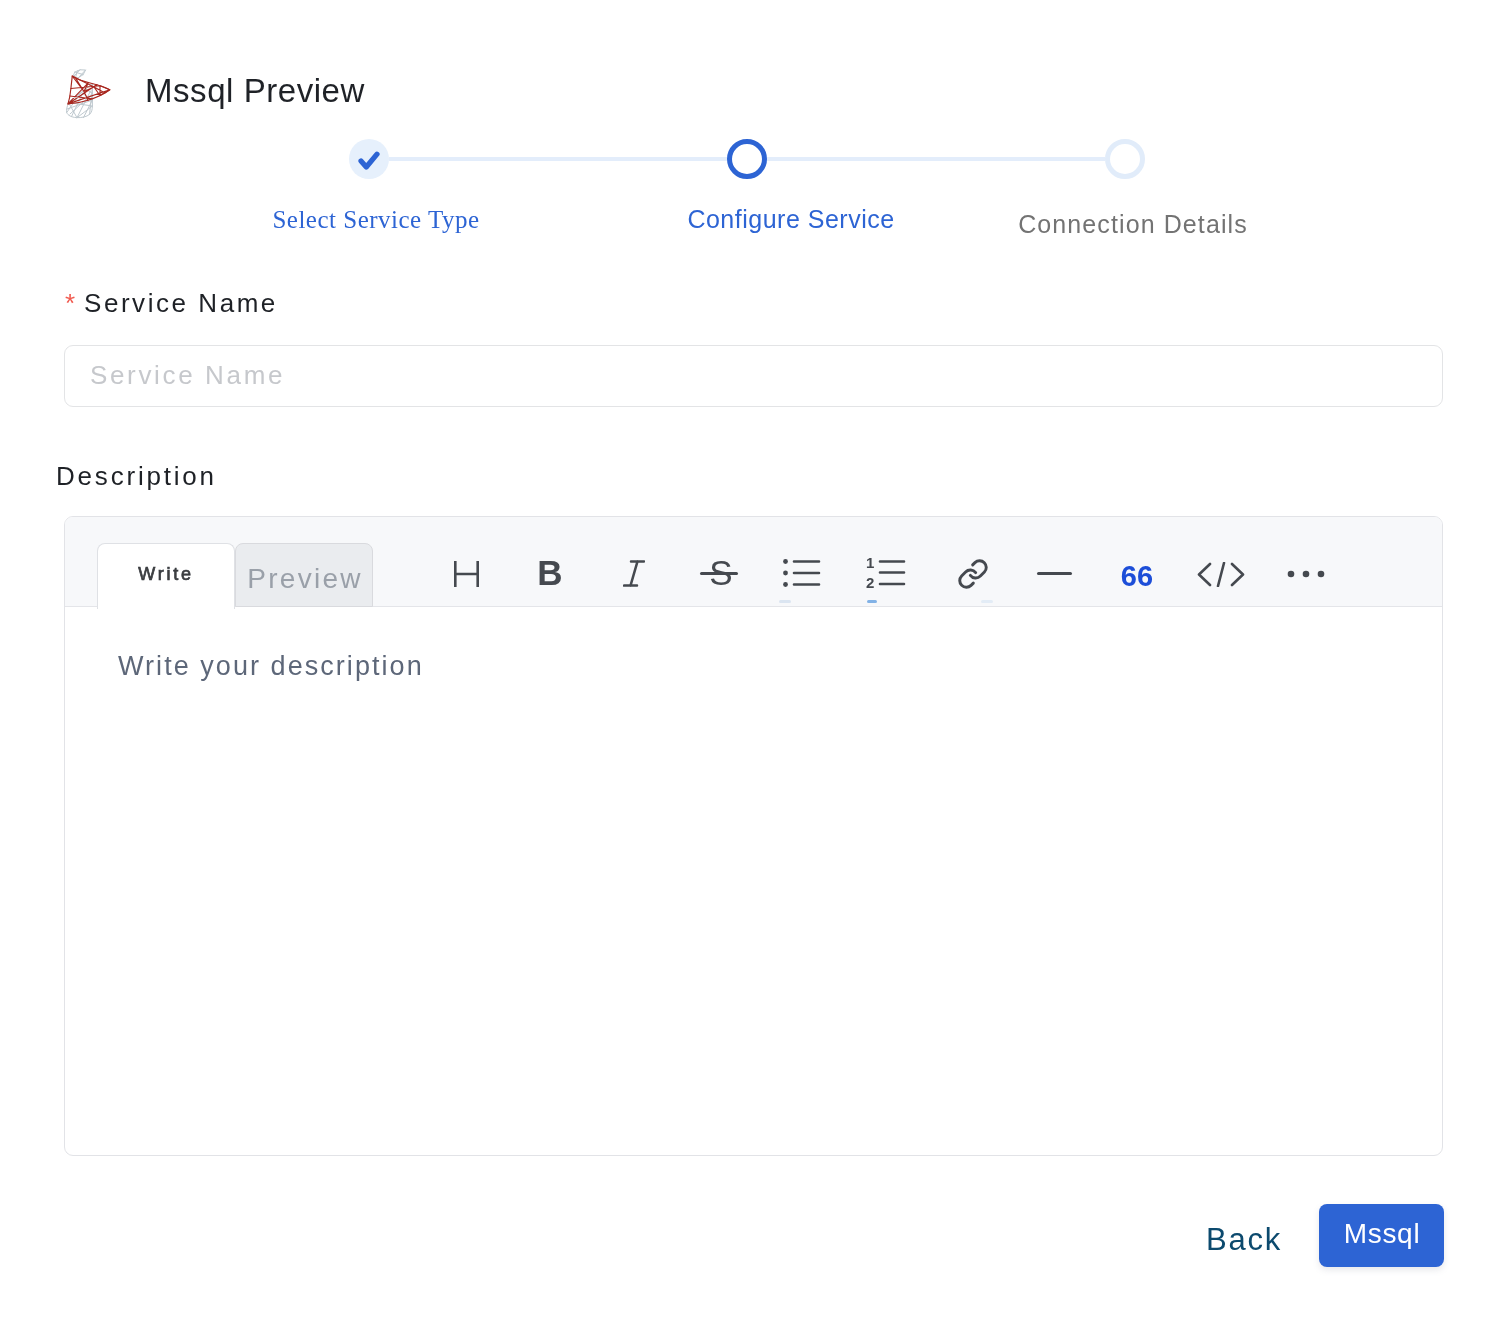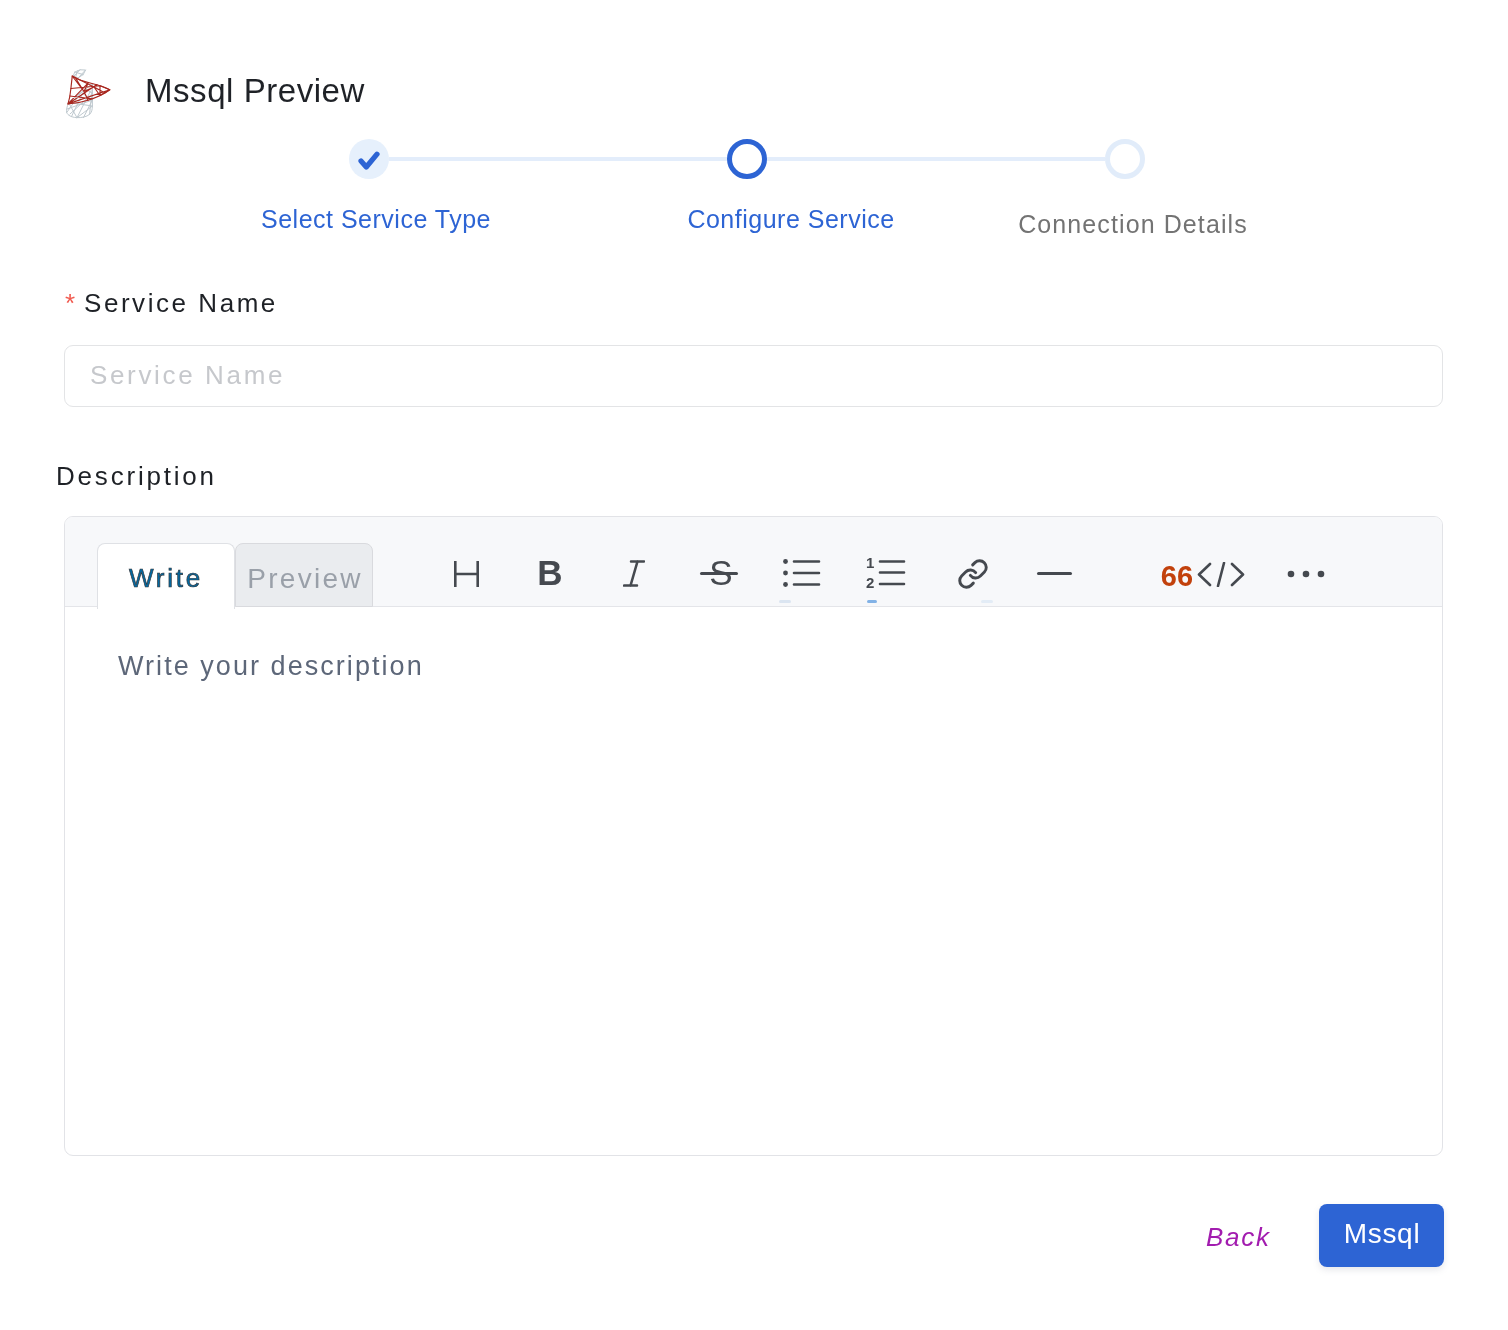"Select Service Type" div.abs { font-family: none -> Liberation Serif, serif }
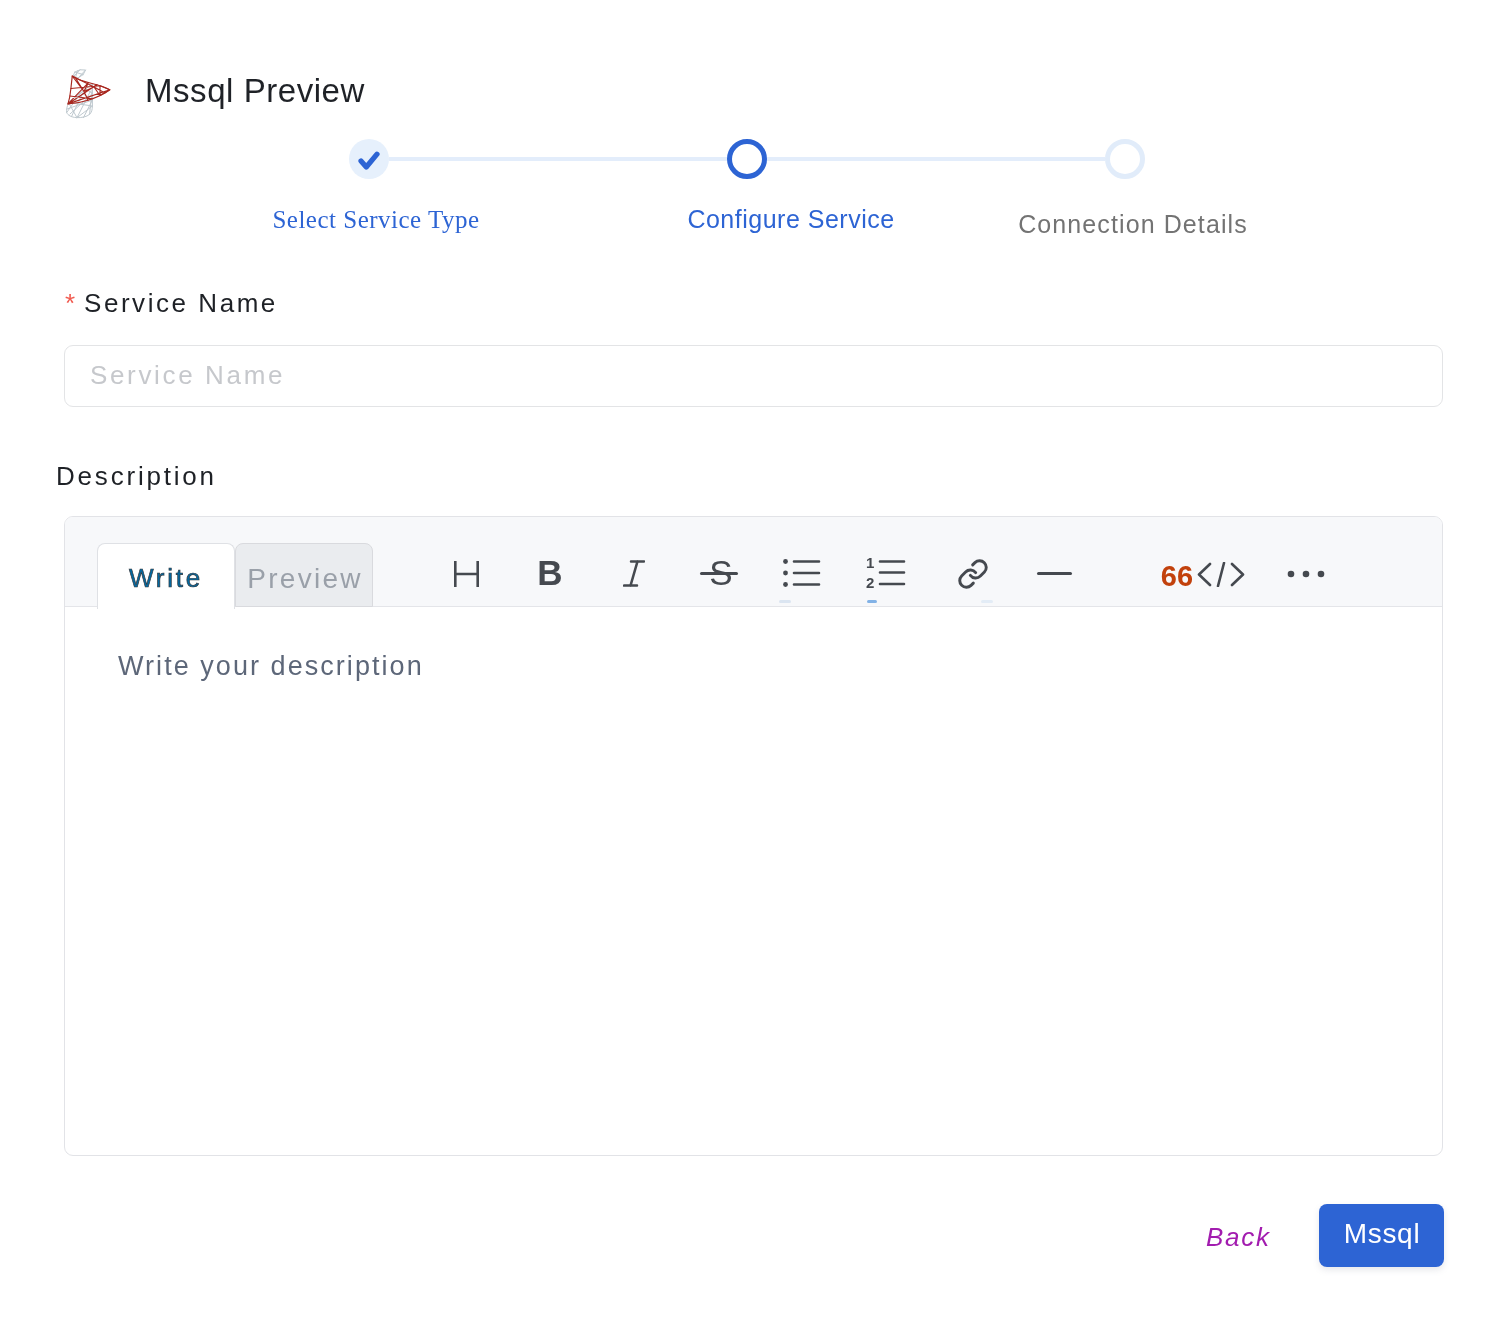"Write" div.abs { color: #0369a1 -> #404040; font-size: 26px -> 18px }
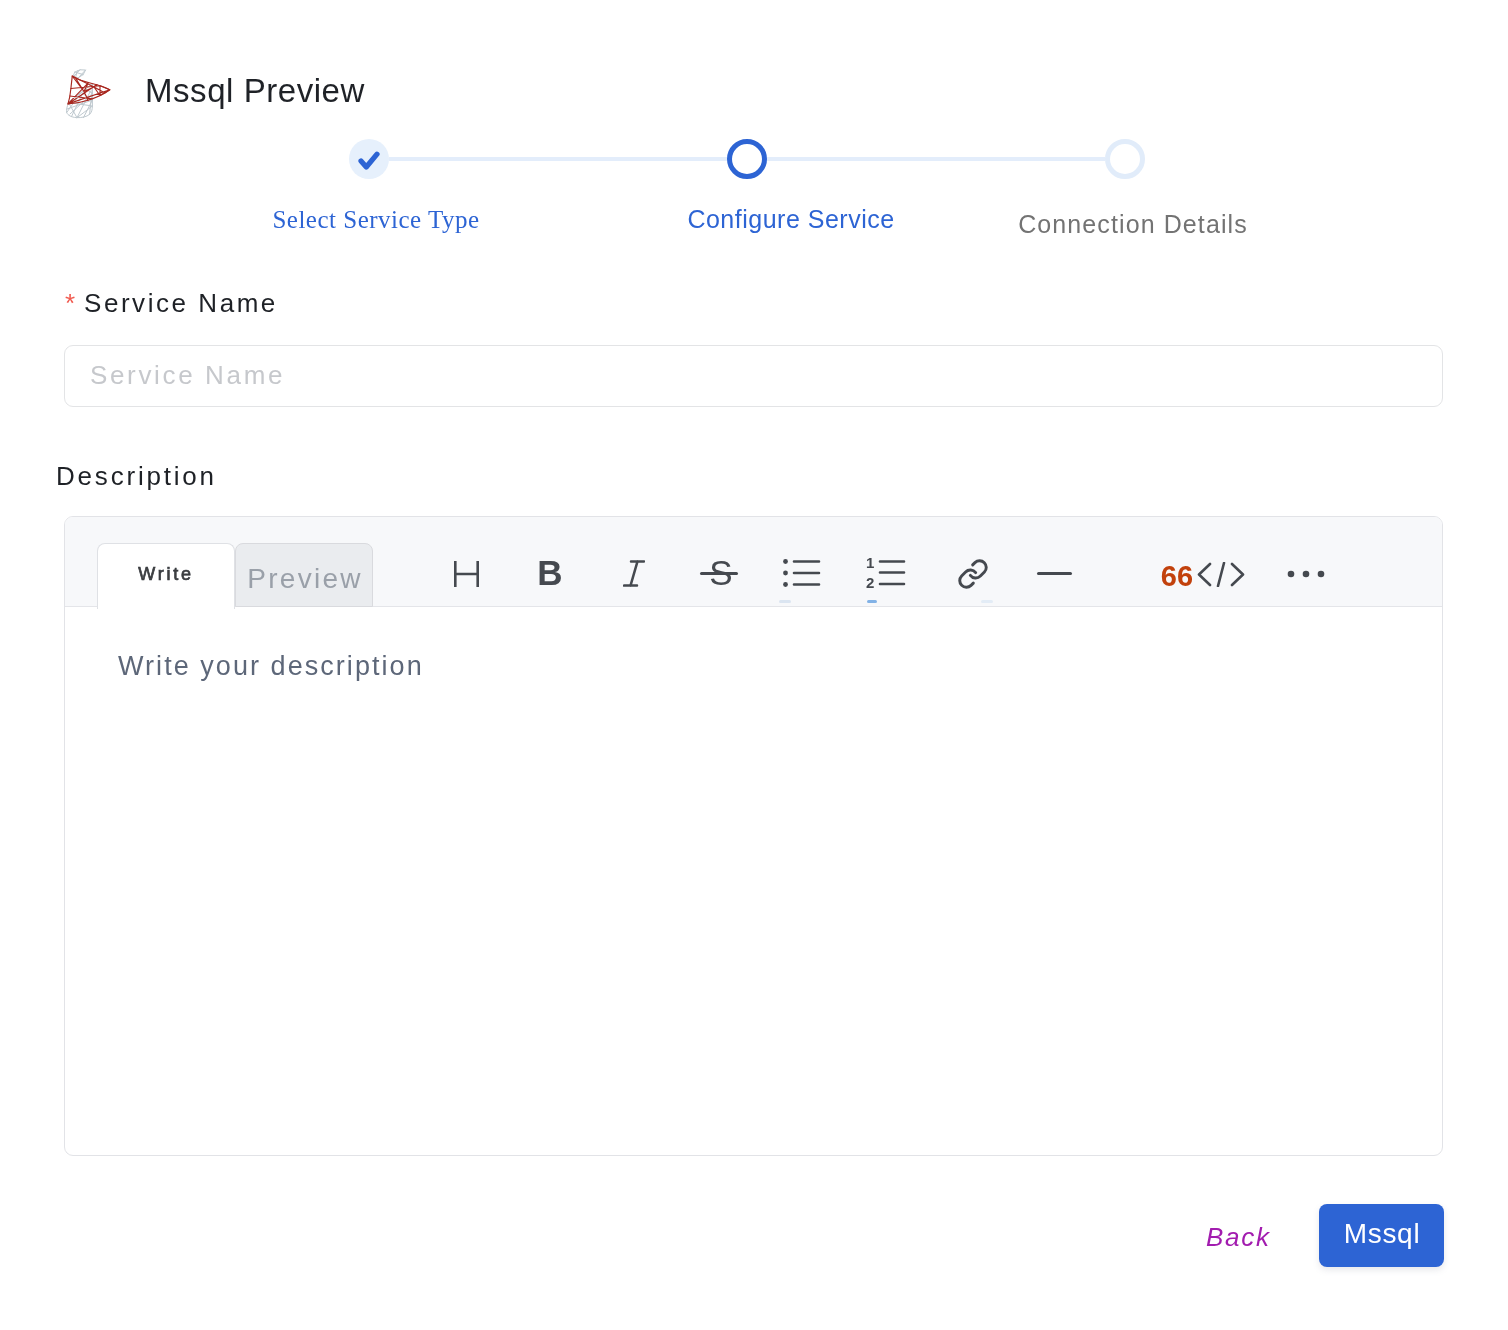"66" div.abs { color: #c2410c -> #1d4ed8; margin-left: 40px -> none }
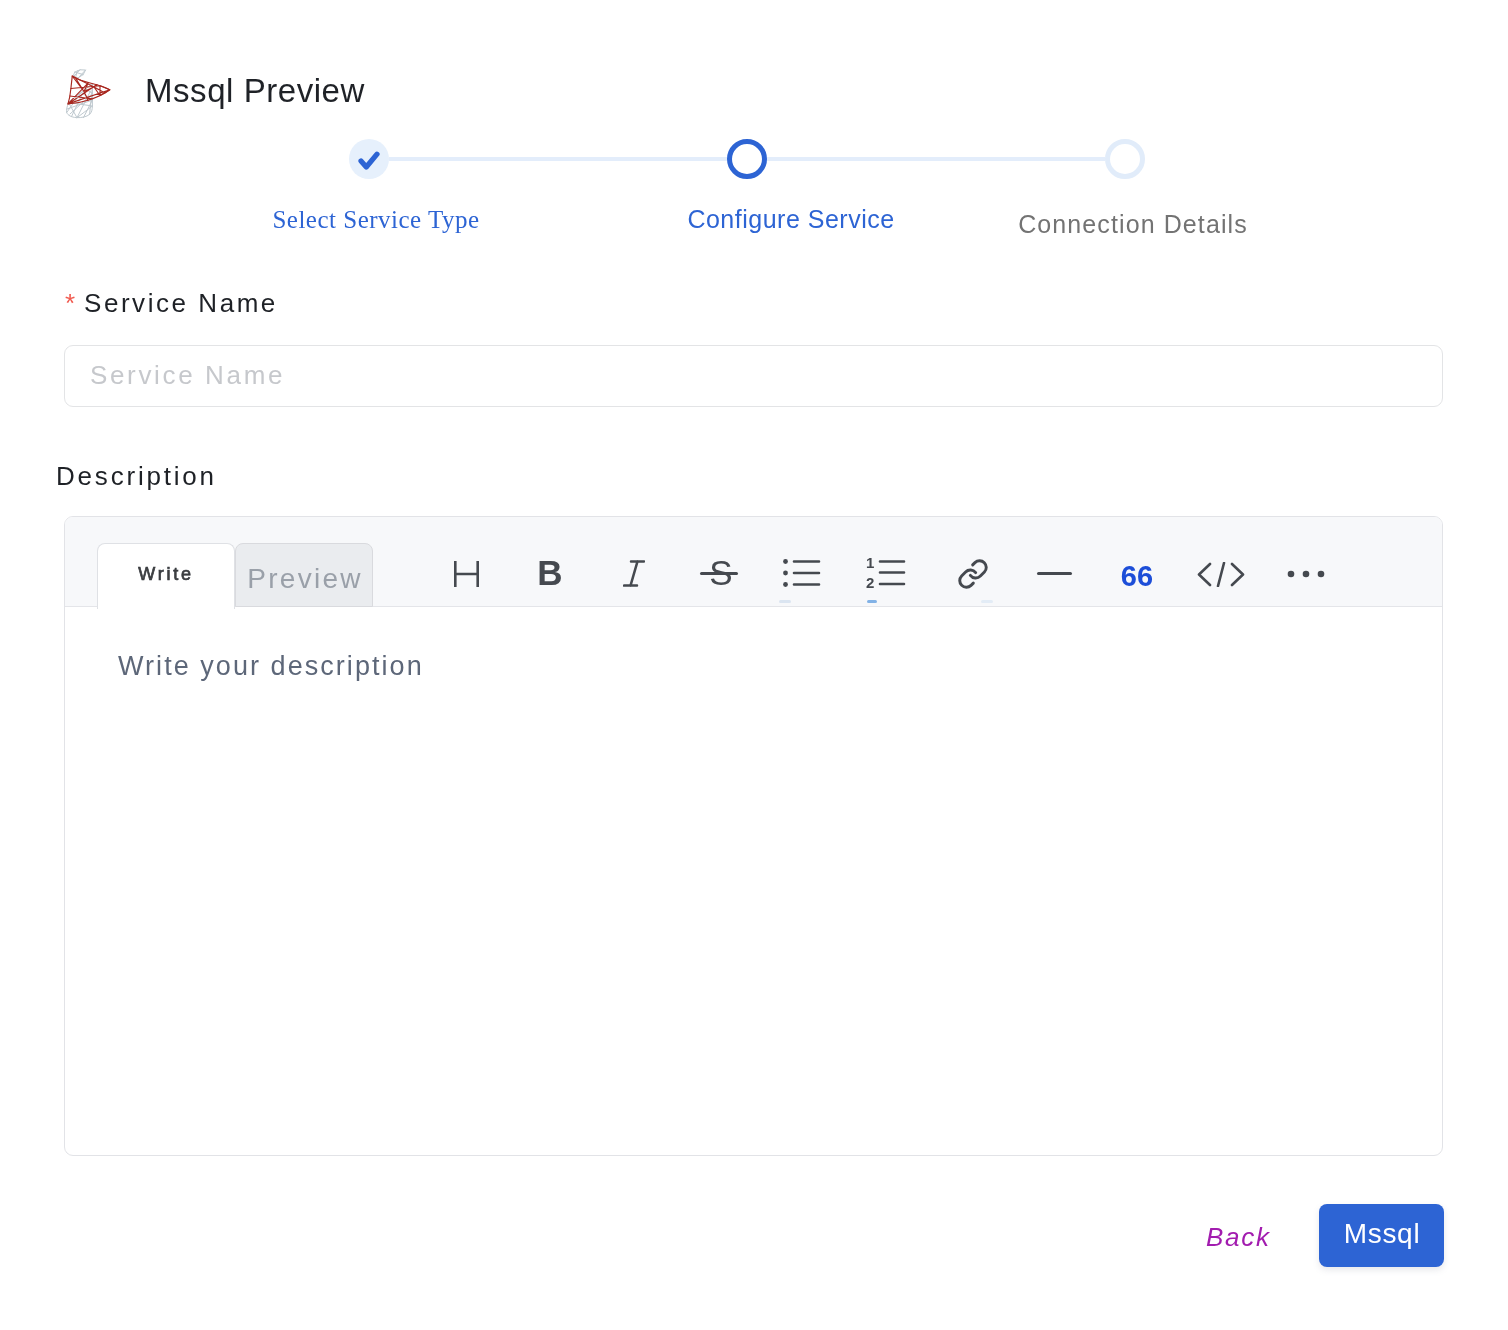"Back" div.abs { color: #a21caf -> #0c4a6e; font-size: 26px -> 31px; font-style: italic -> none }
